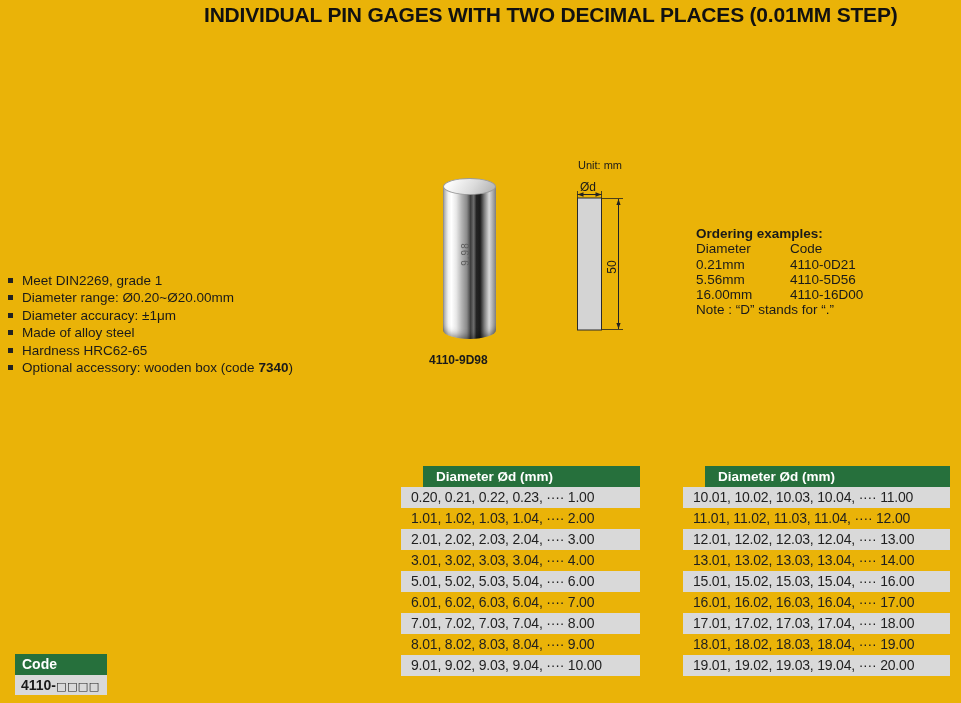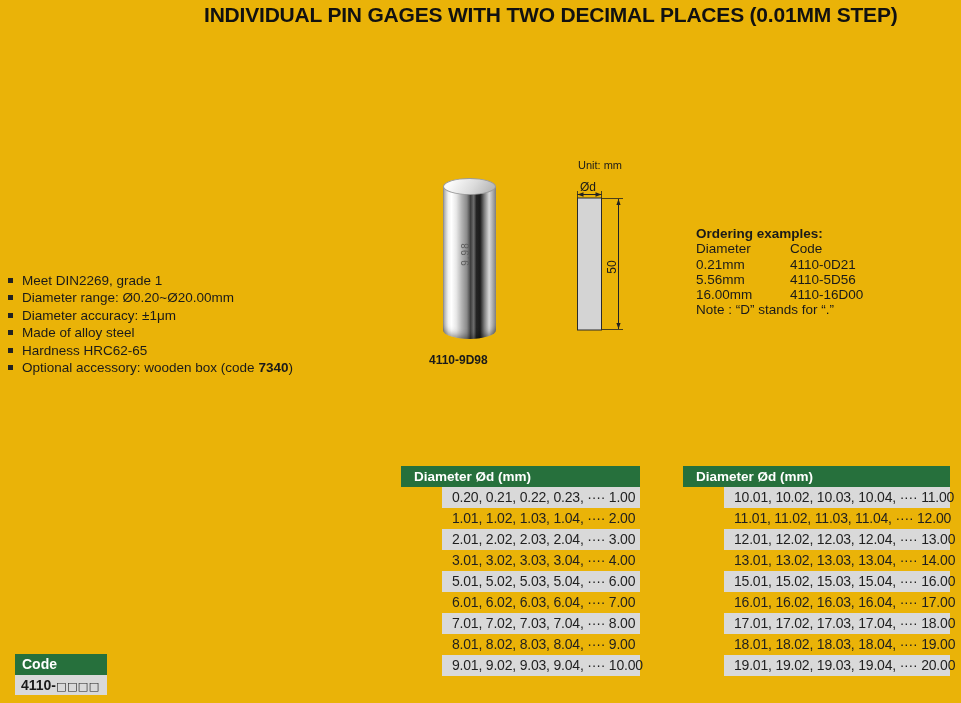"Diameter Ød (mm)" .thead { margin-left: none -> 22px }
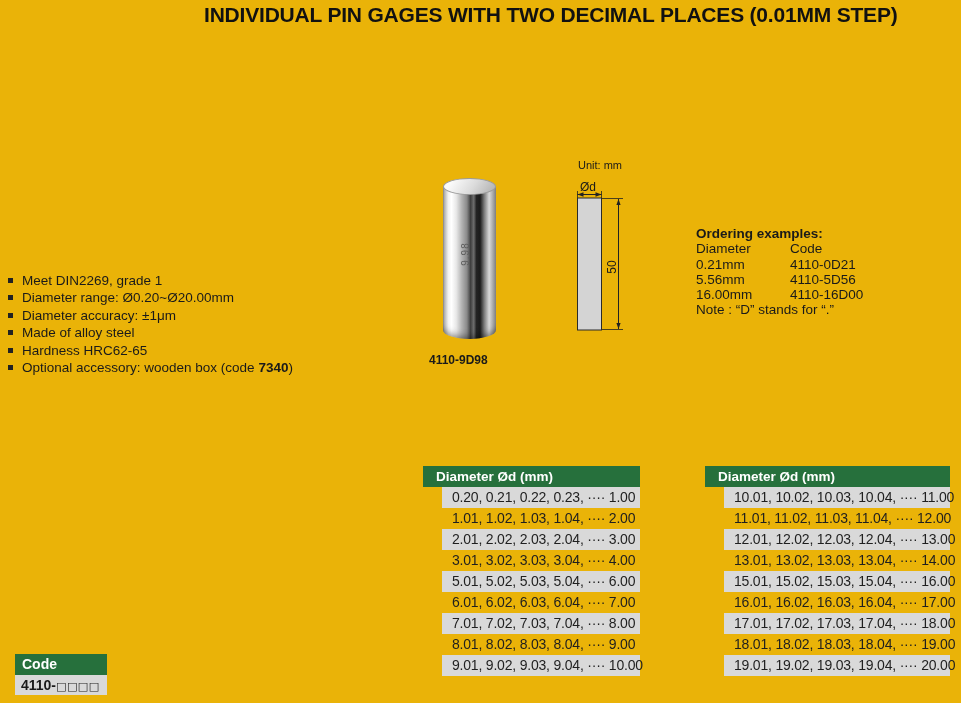"0.20, 0.21, 0.22, 0.23, ····" .trow { margin-left: 41px -> none }
